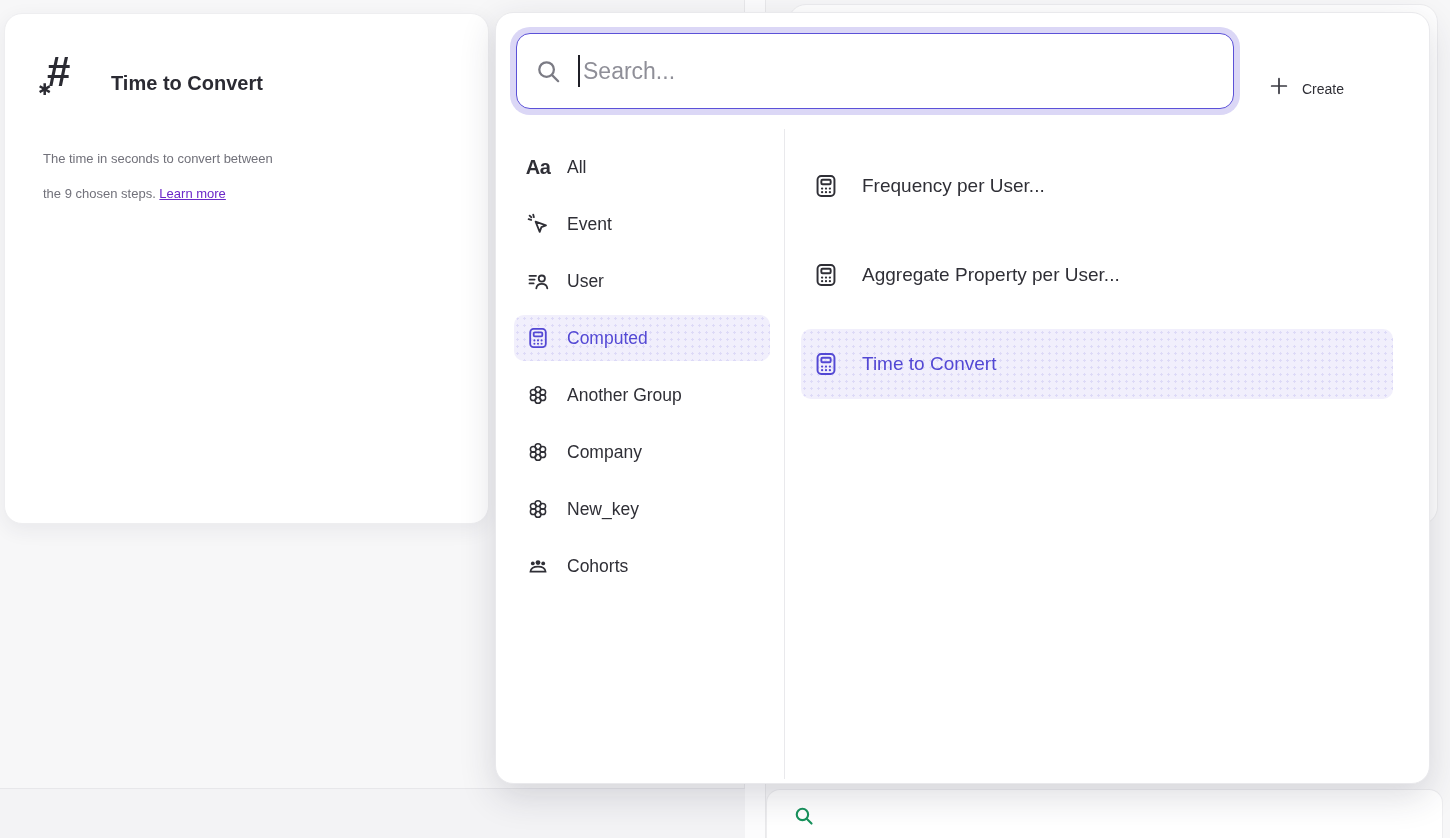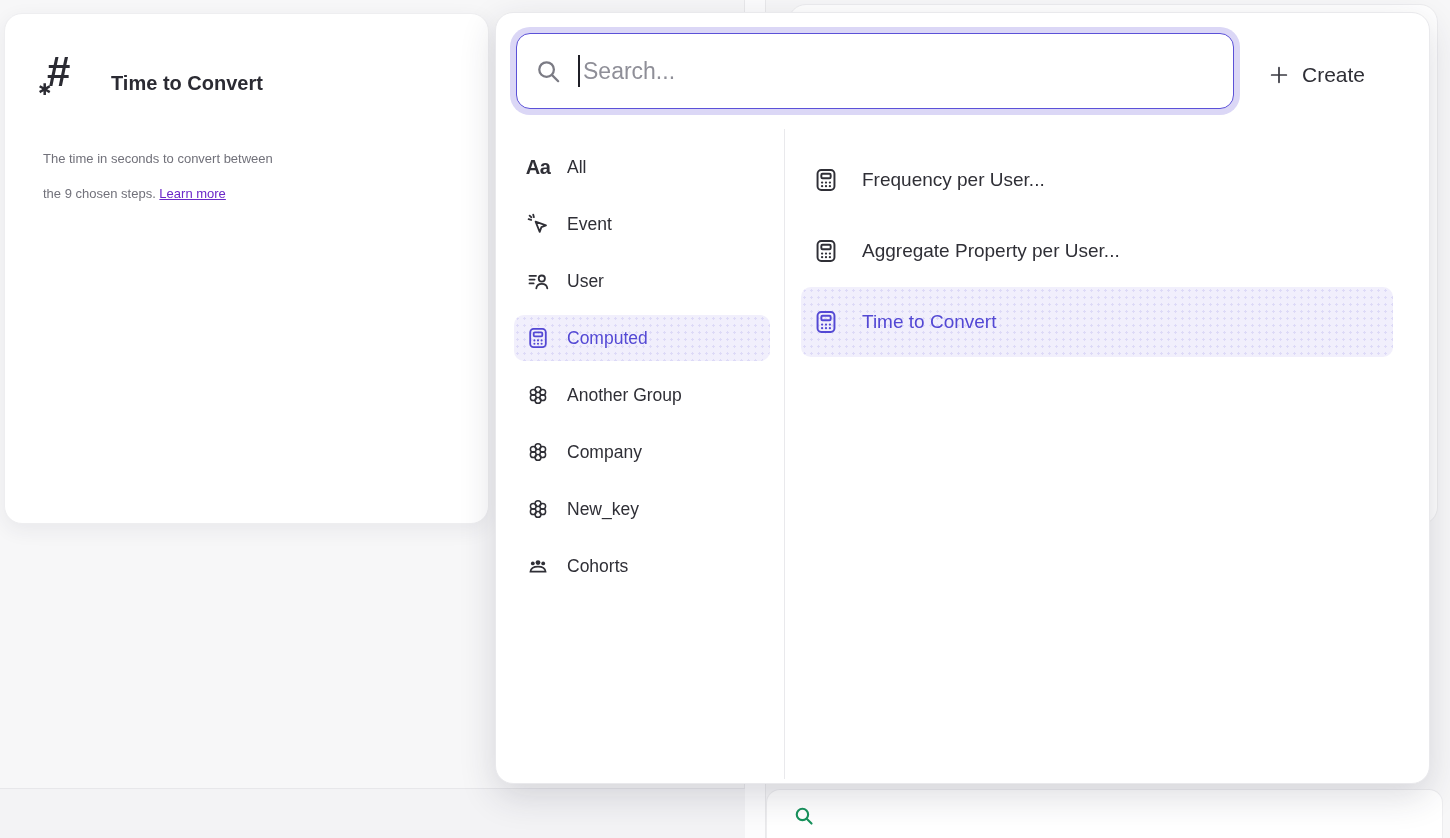"Create" .create-btn { align-items: center -> flex-end; font-size: 21px -> 14px }
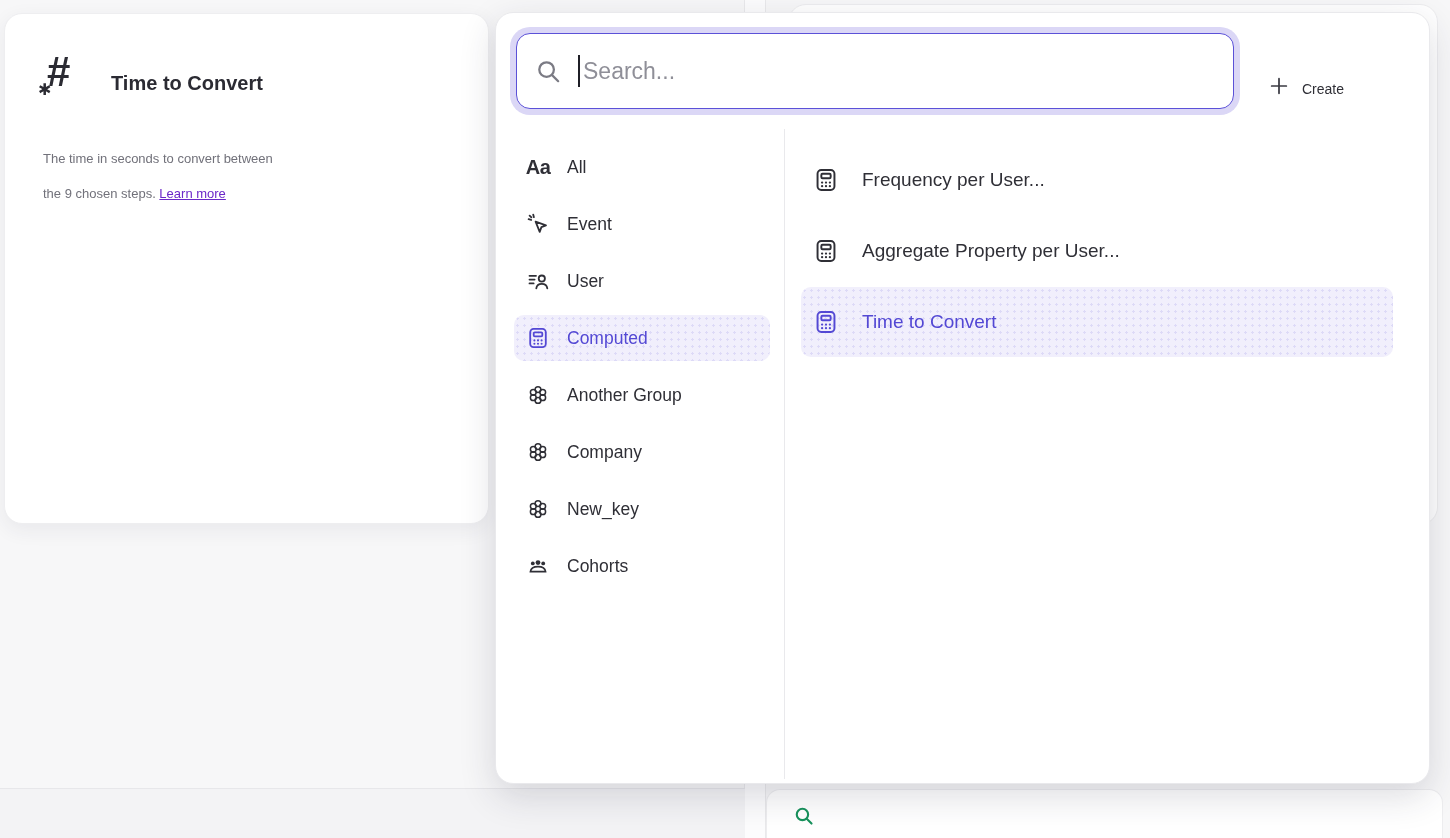"Frequency per User..." .res-list { gap: 1px -> 19px; top: 132px -> 138px }
